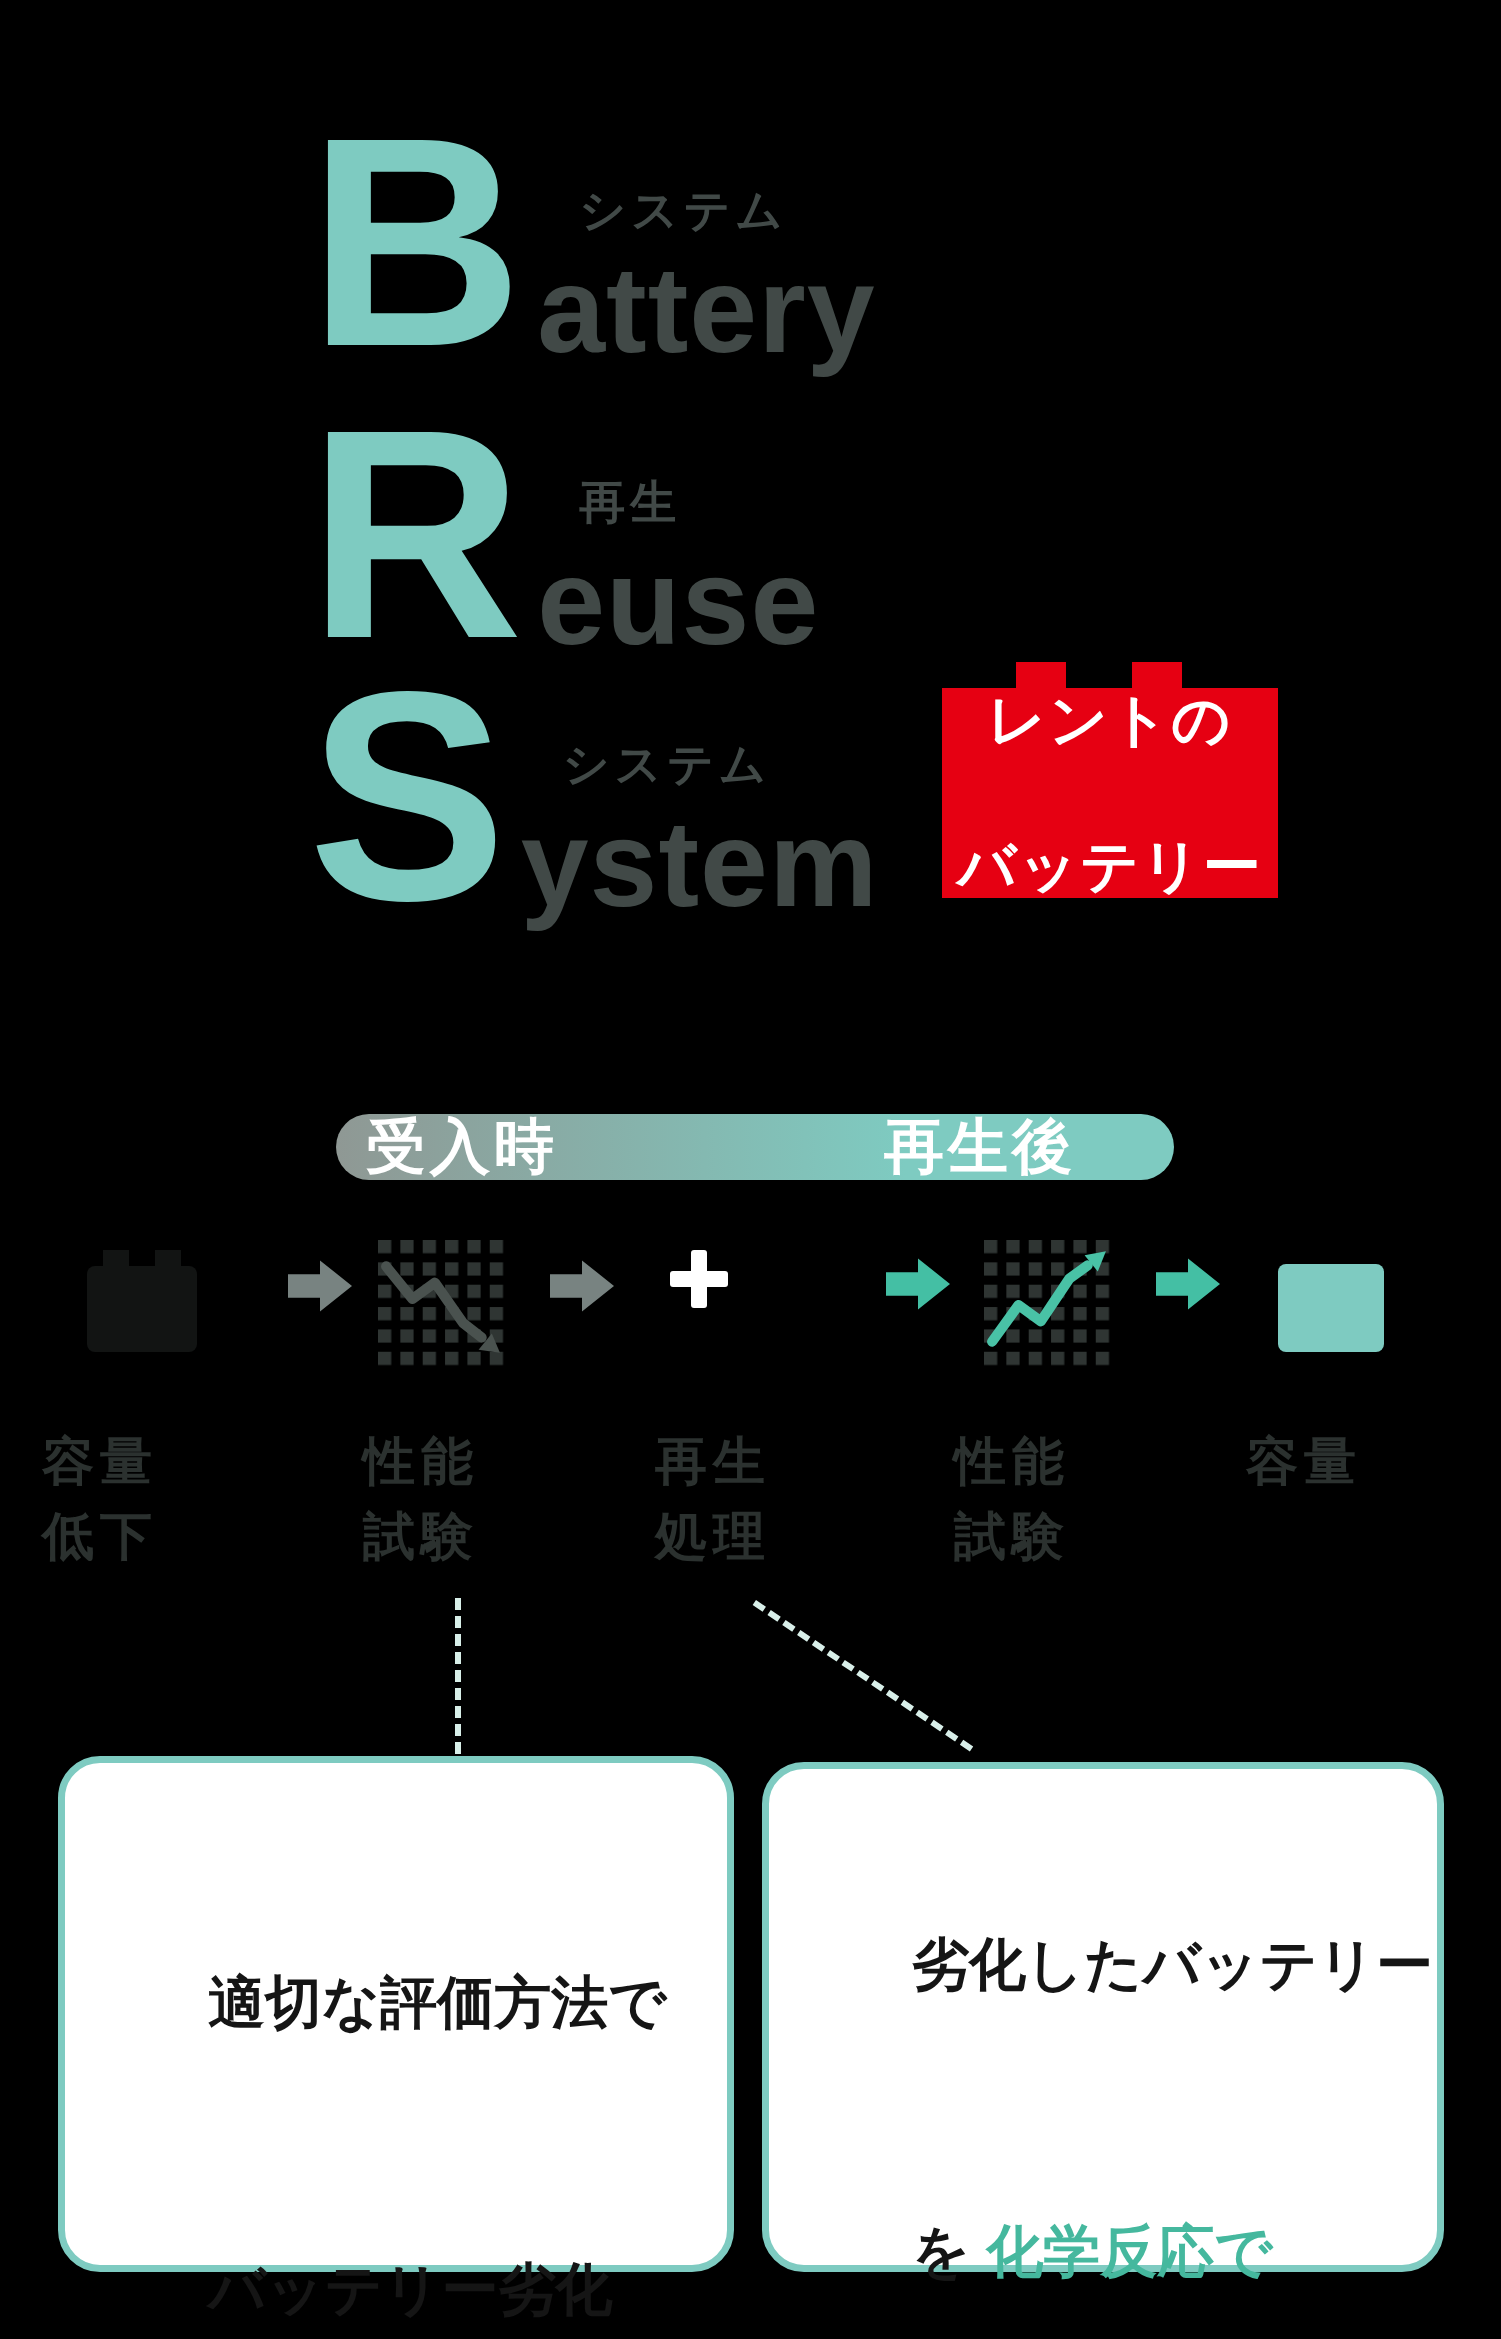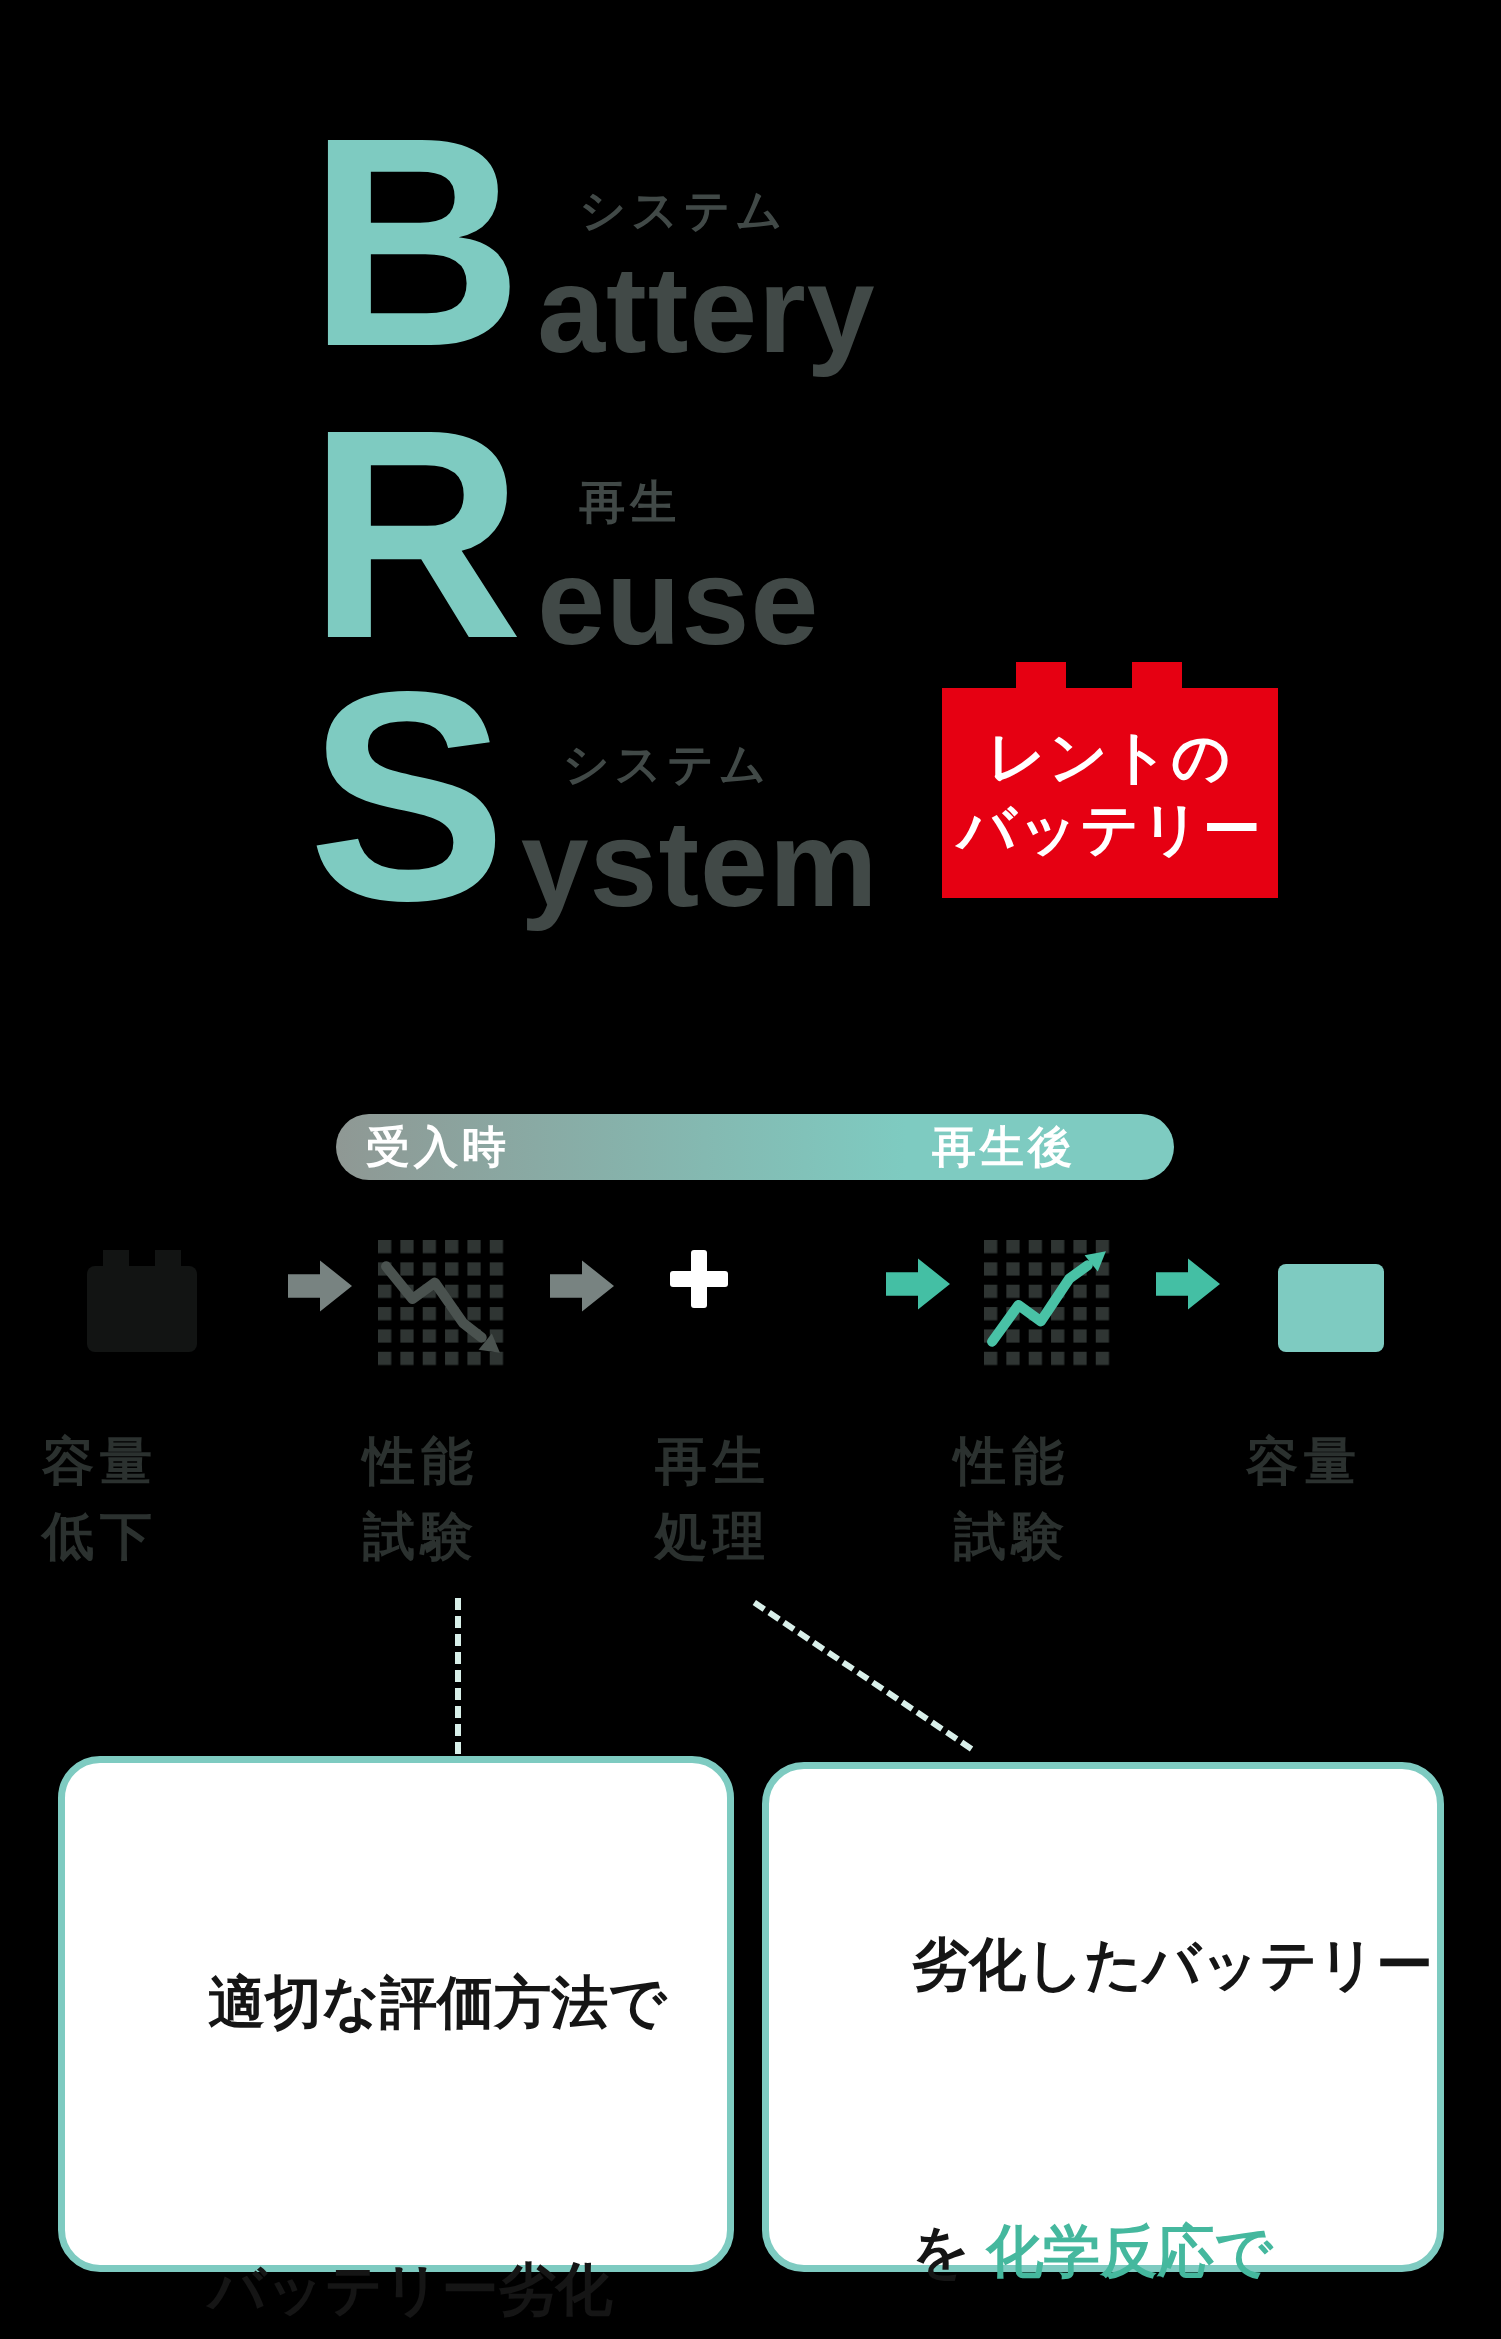"レントの" .badge { justify-content: center -> space-between }
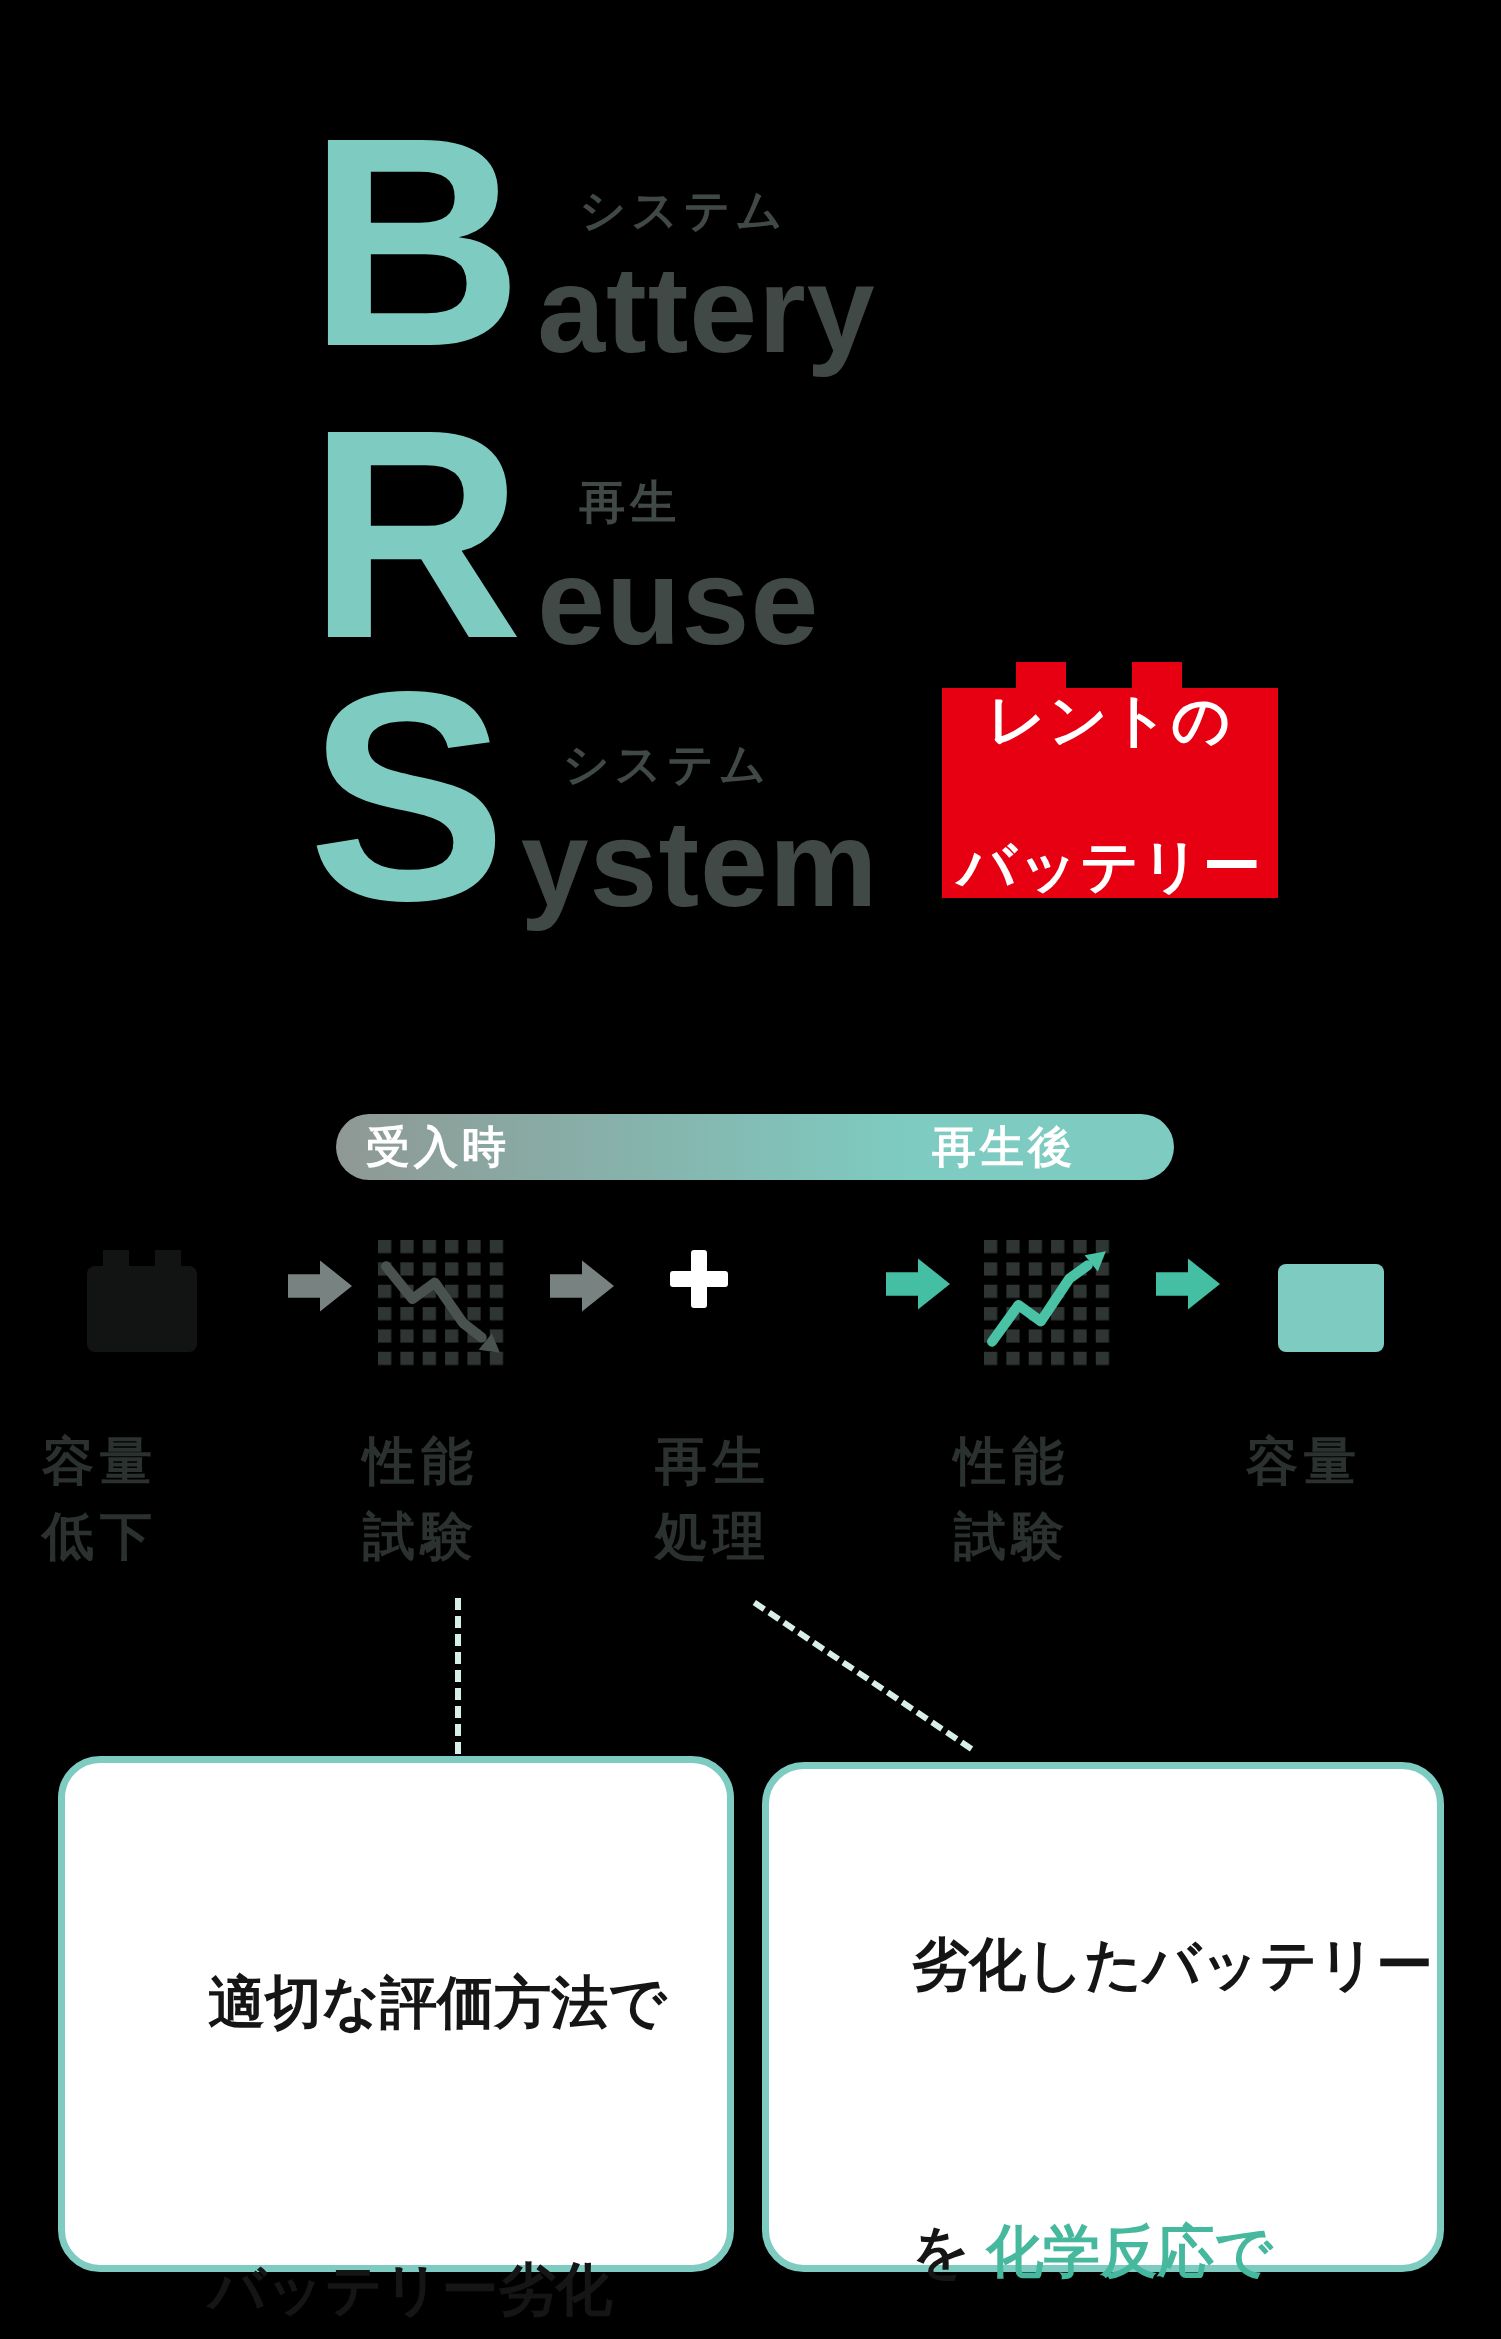"受入時" .bar-label { font-size: 44px -> 60px }
